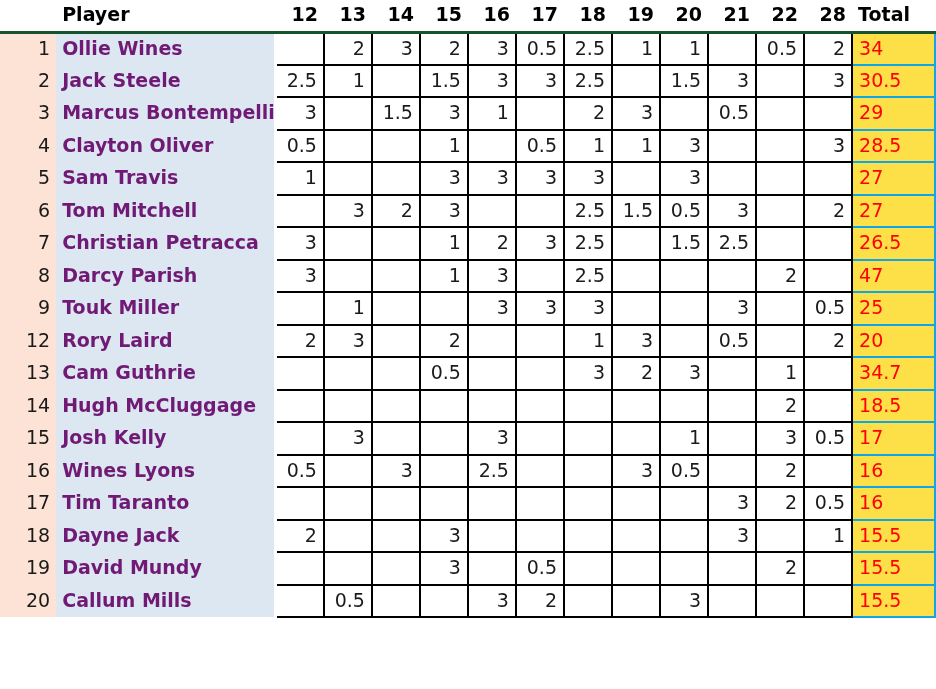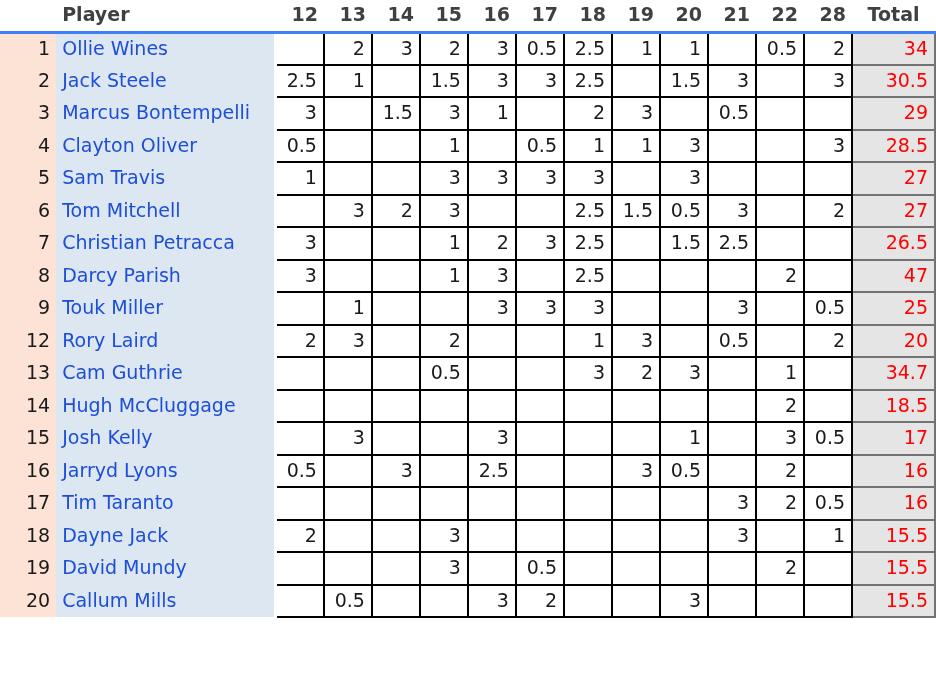"Player" tr.head td, tr.head th { border-bottom: 3px solid #3b82f6 -> 3px solid #14532d; color: #404040 -> #000000 }
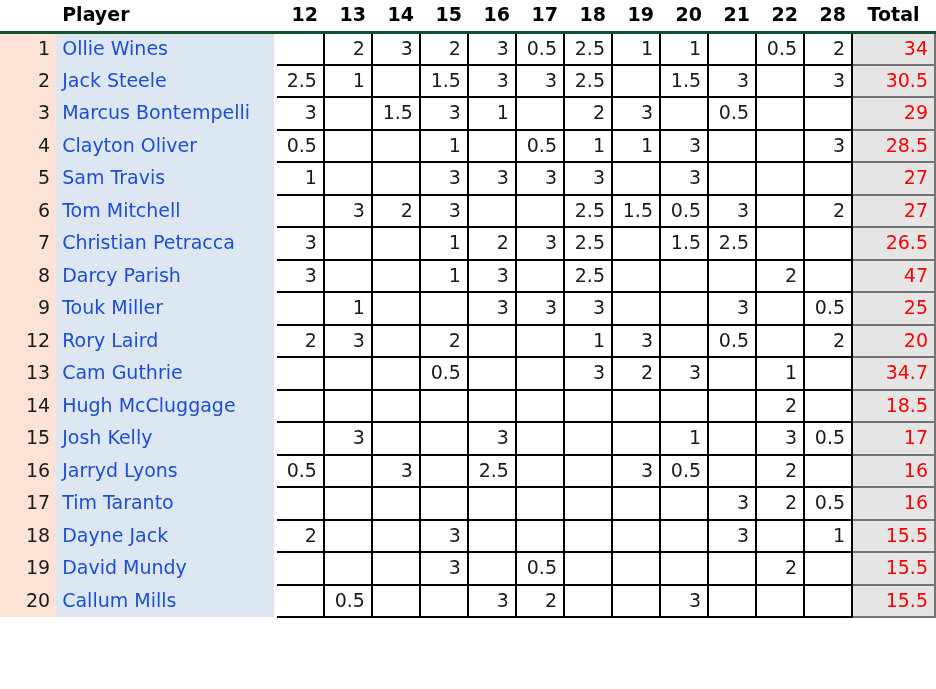"Total" th.h-total { text-align: center -> left }
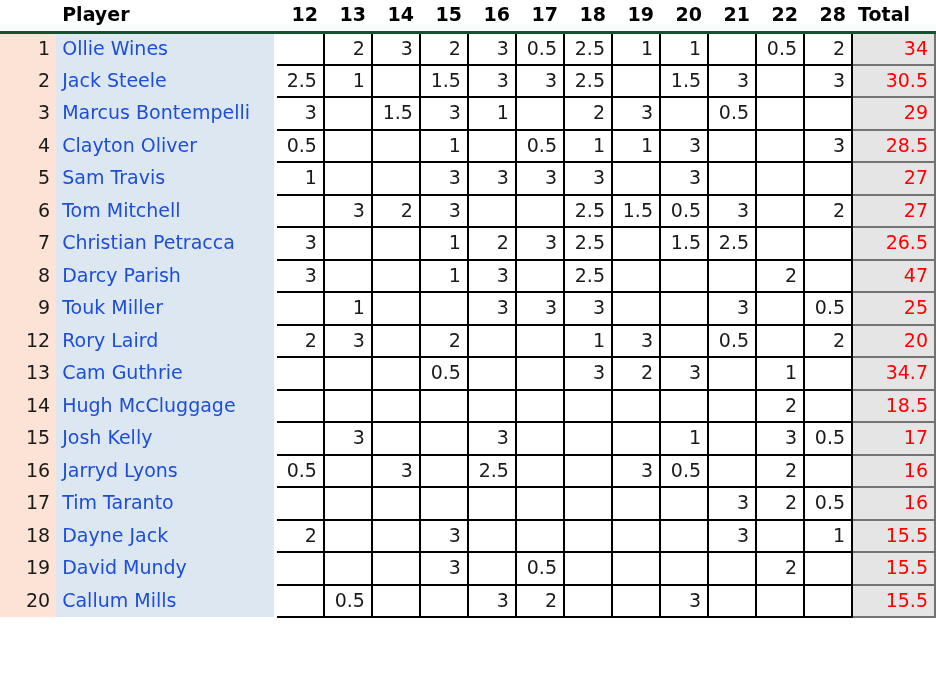"Ollie Wines" td.name { color: #1d4ed8 -> #701a75; font-weight: none -> bold }
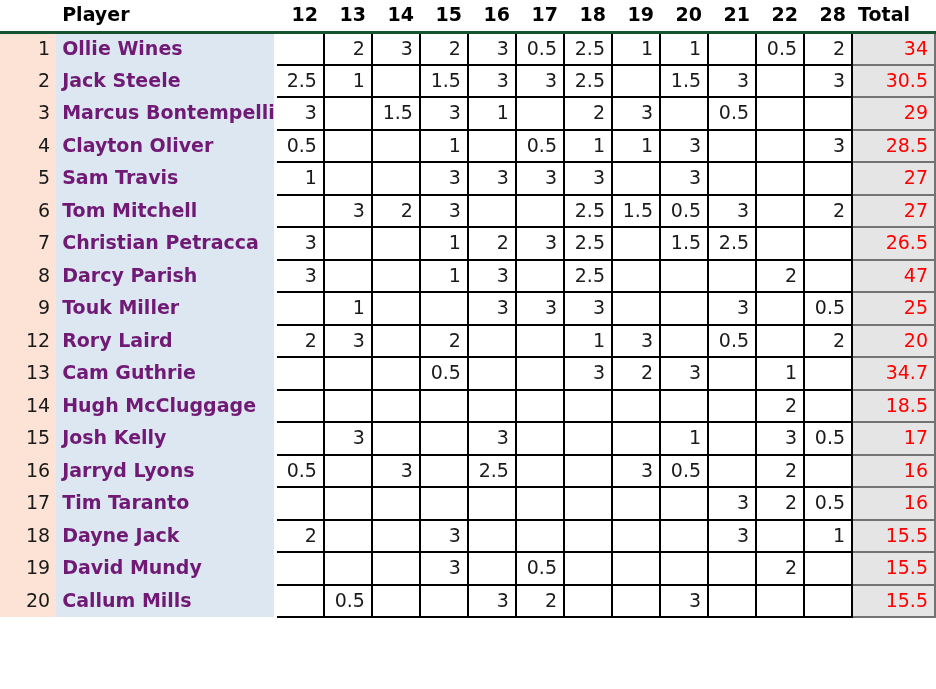"34" td.total { background: #e5e5e5 -> #fde047; border: 2px solid #737373 -> 2px solid #0ea5e9; text-align: right -> left }
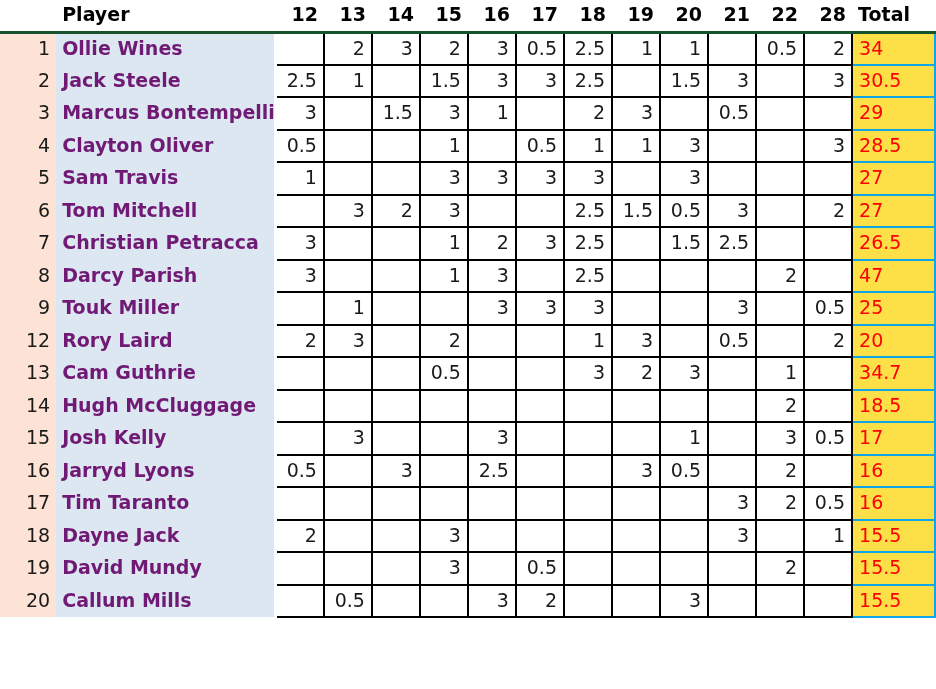"Jarryd Lyons" td.name { text: Jarryd -> Wines }
